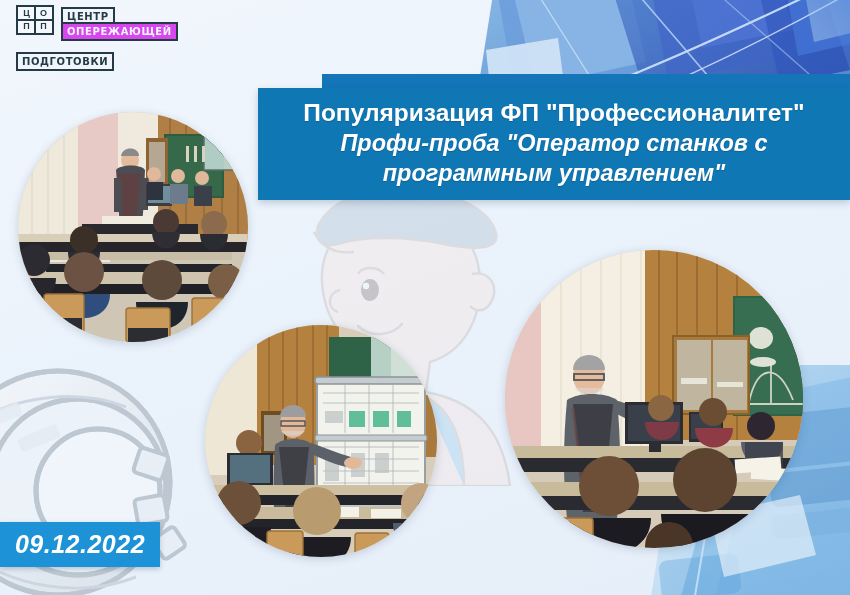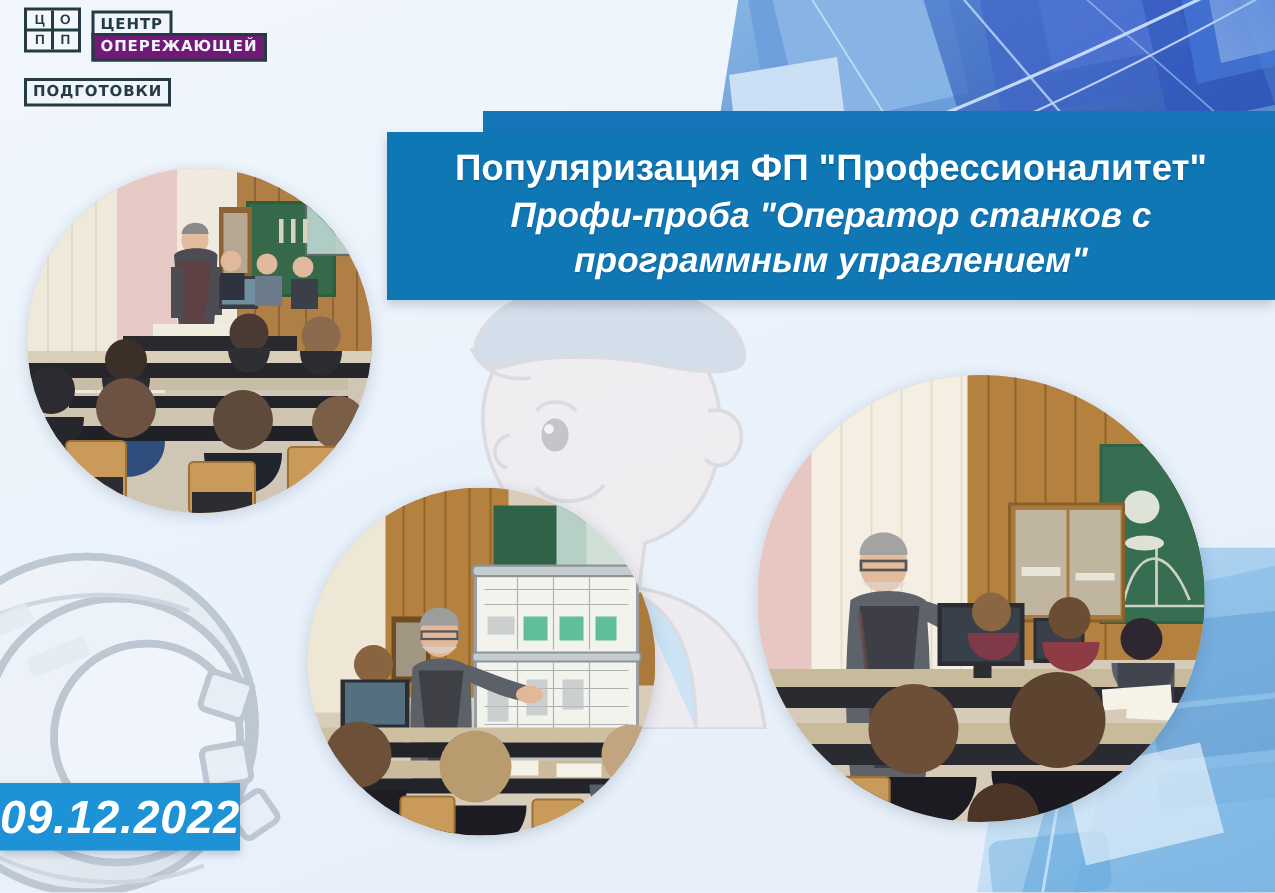"ОПЕРЕЖАЮЩЕЙ" .lg-in { background: #701a75 -> #d946ef }
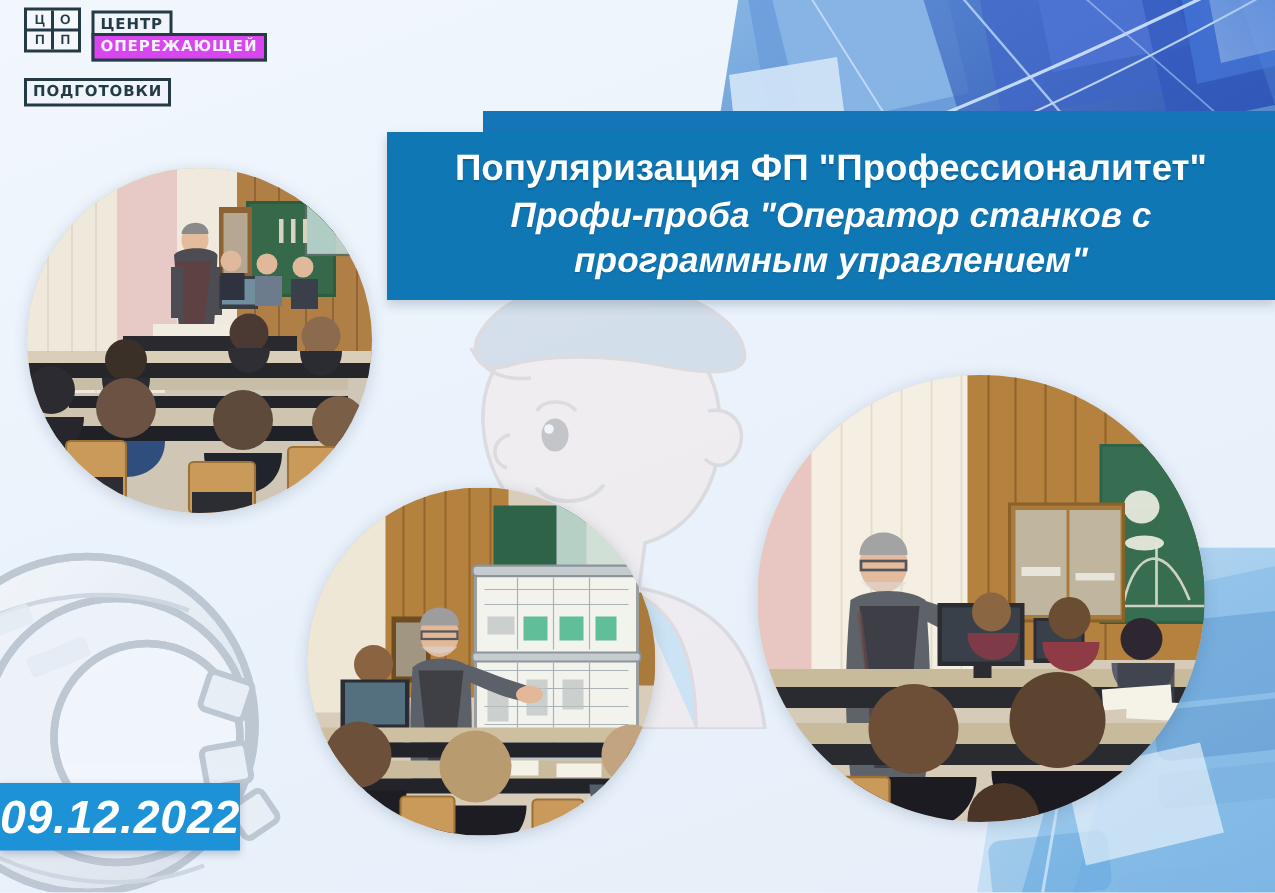"09.12.2022" .date-badge span { font-size: 31px -> 25px }
